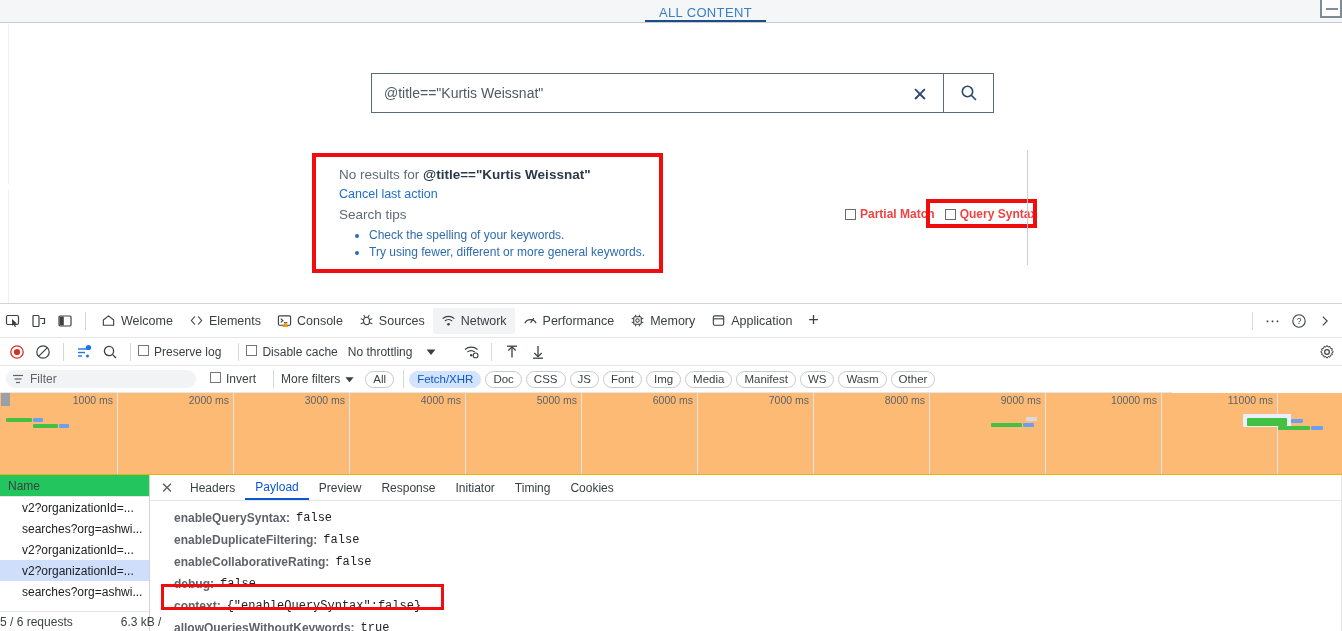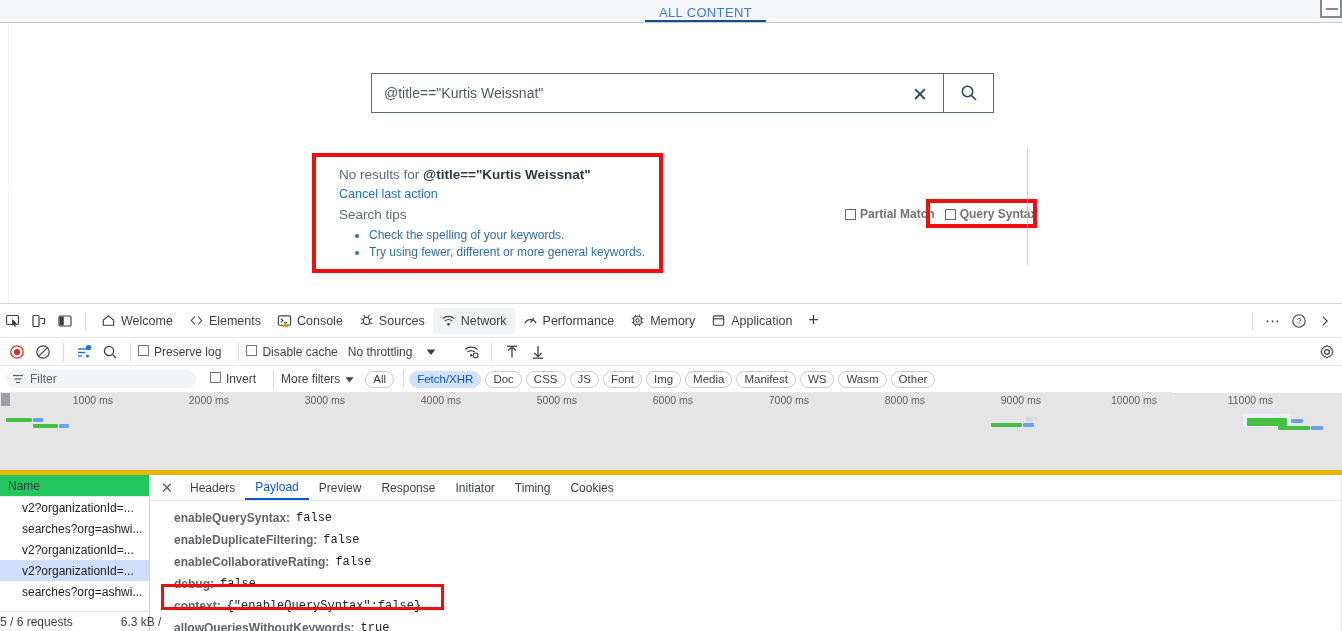"Partial Match" .opt { color: #737373 -> #ef4444 }
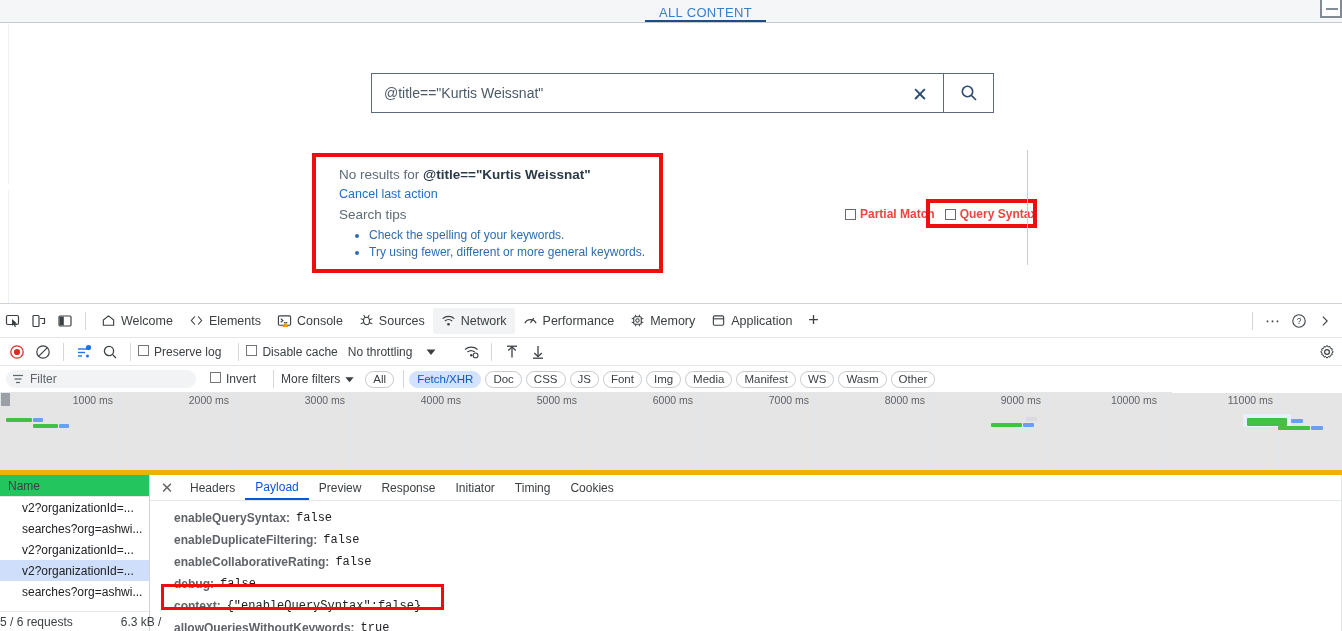"1000 ms" #dt-overview { background: #e5e5e5 -> #fdba74; border-bottom: 5px solid #eab308 -> 1px solid #eab308 }
